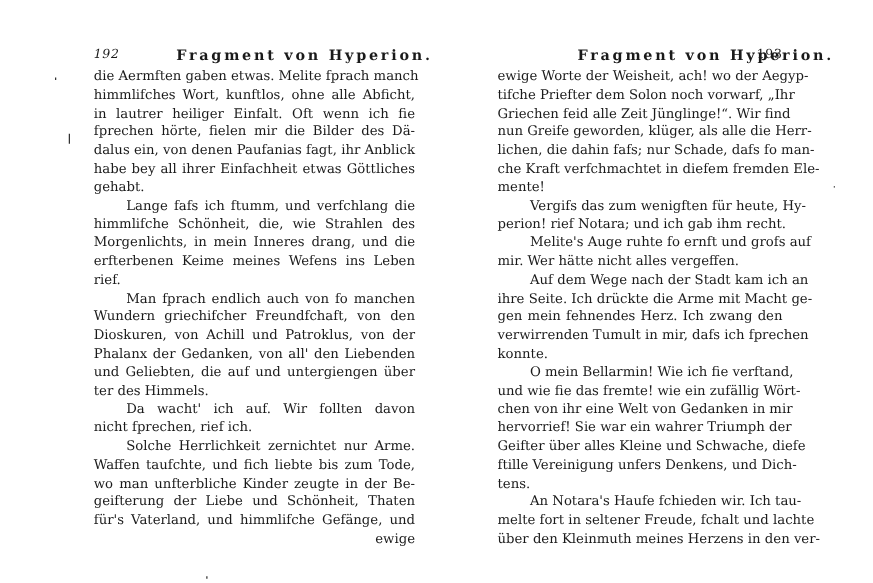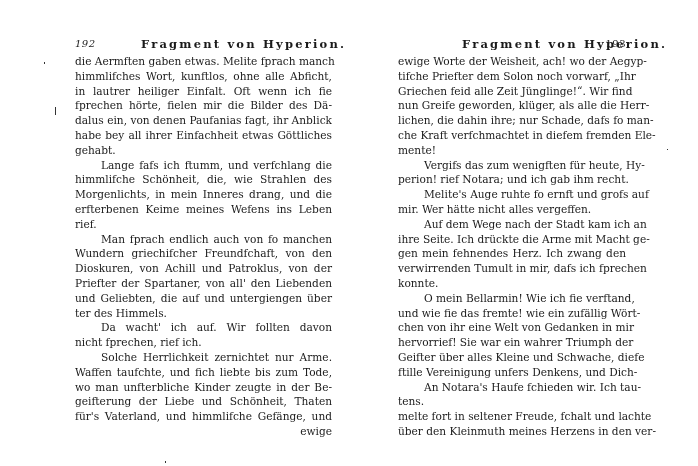"lichen, die dahin ihre; nur" span.line { text: ihre -> fafs }
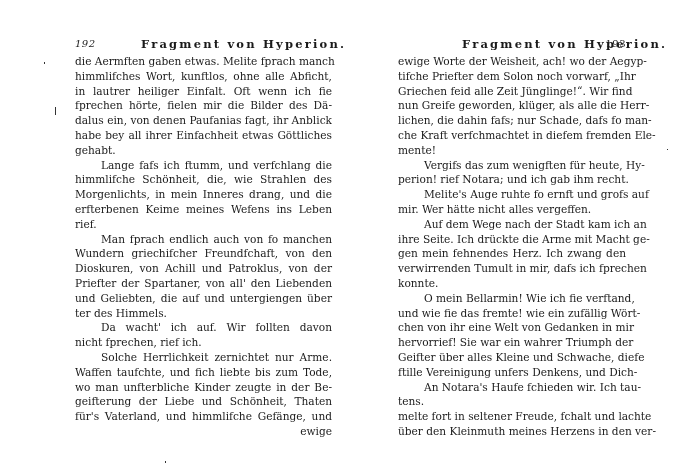"Priefter der Spartaner, von all'" span.line { text: Priefter der Spartaner -> Phalanx der Gedanken }
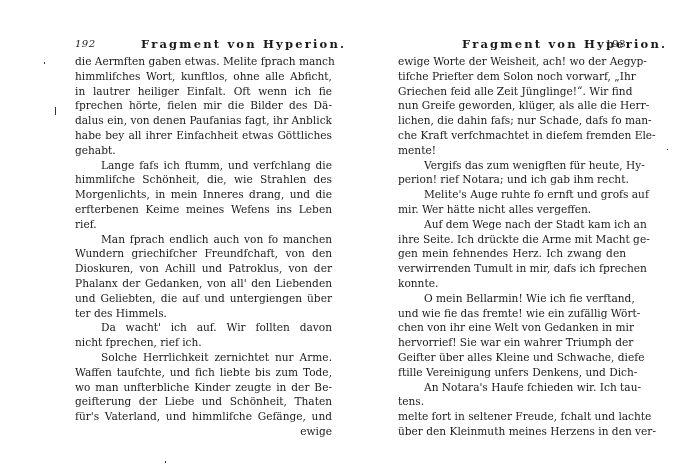"An Notara's Haufe fchieden wir." span.line { order: before "tens." -> after "tens." }
